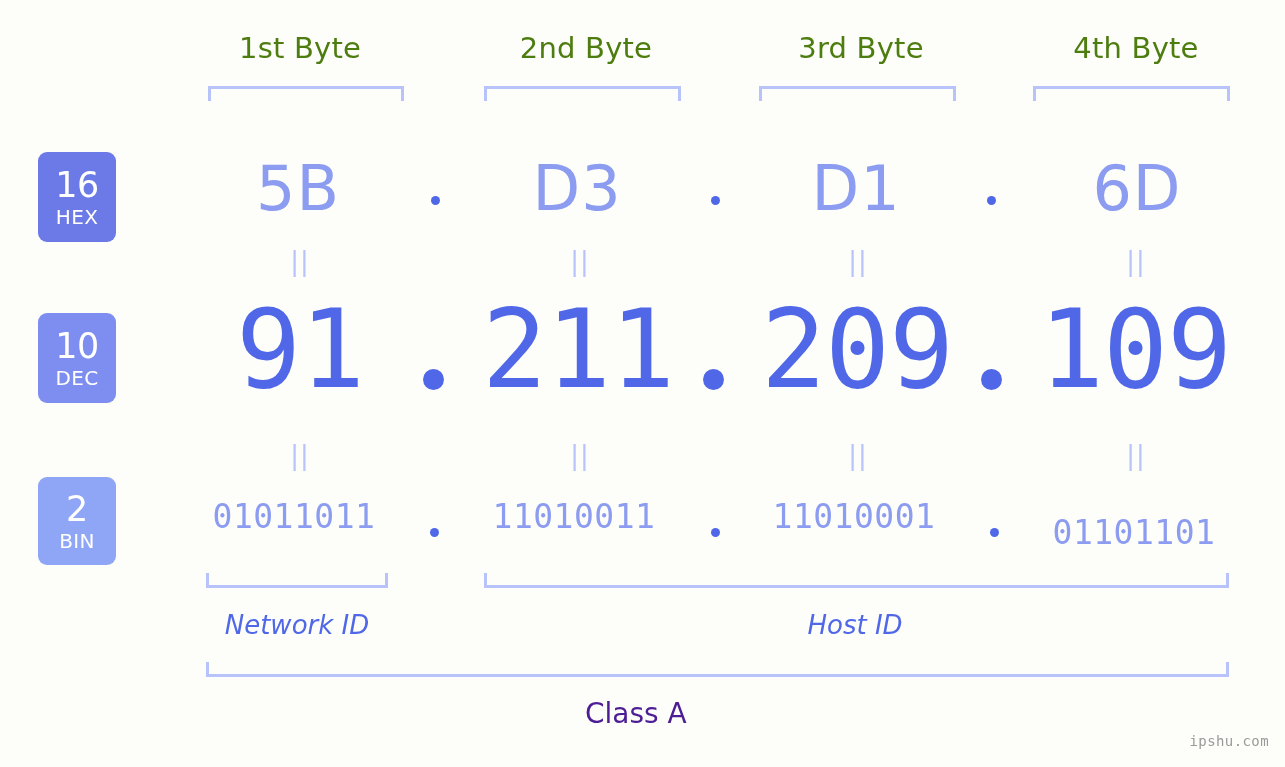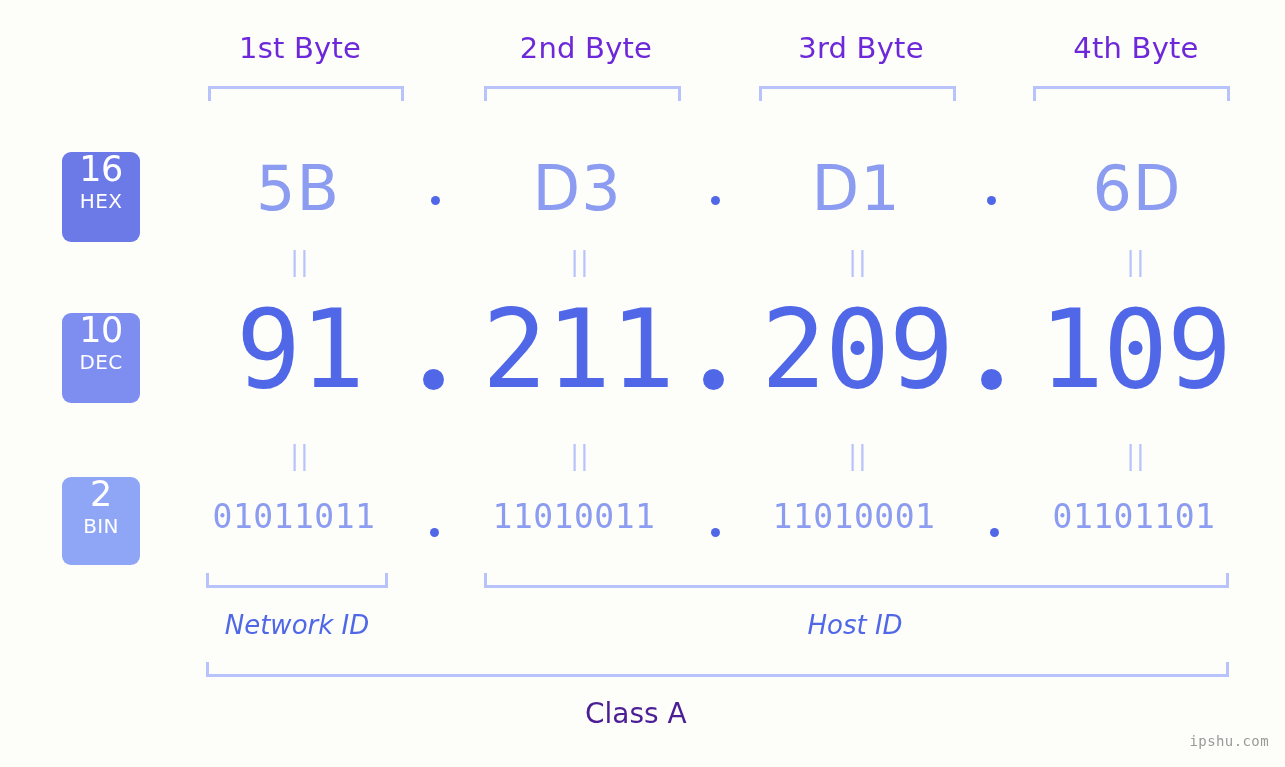"1st Byte" .byte-label { color: #6d28d9 -> #4d7c0f }
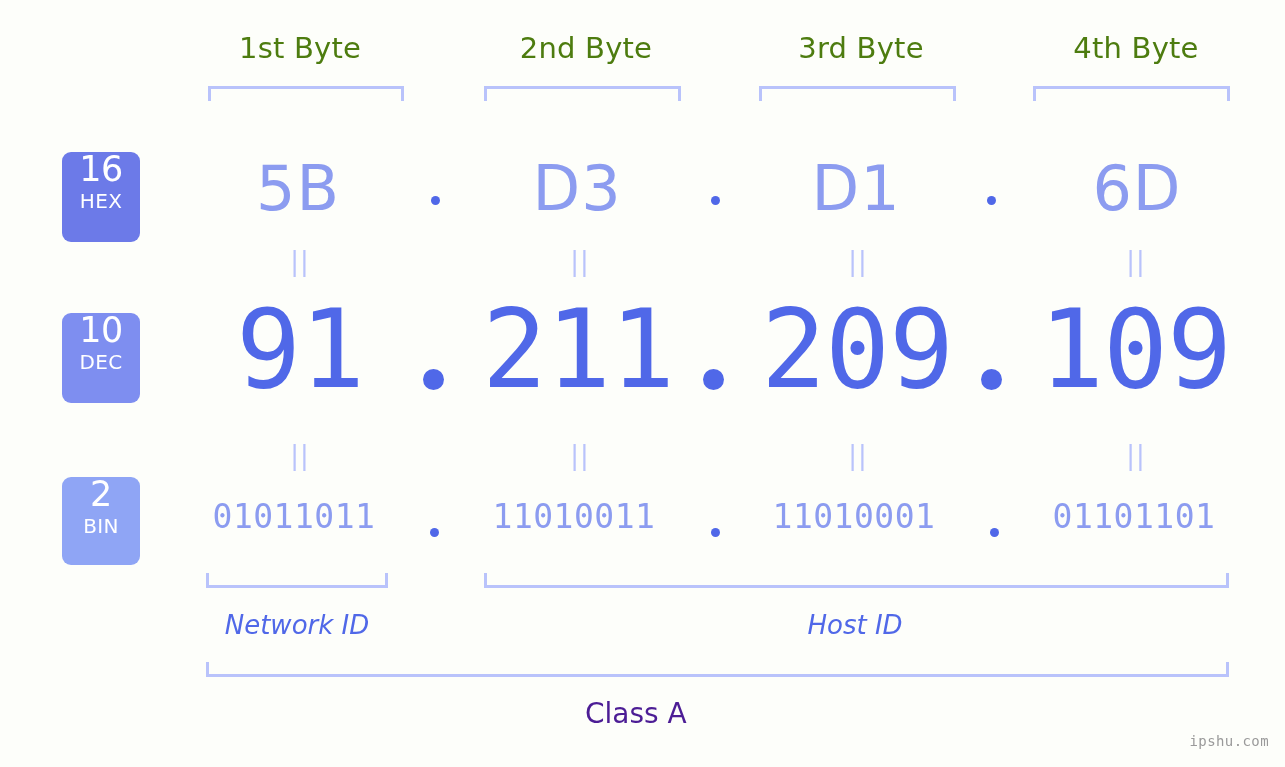"16" .badge { justify-content: none -> center; left: 62px -> 38px }
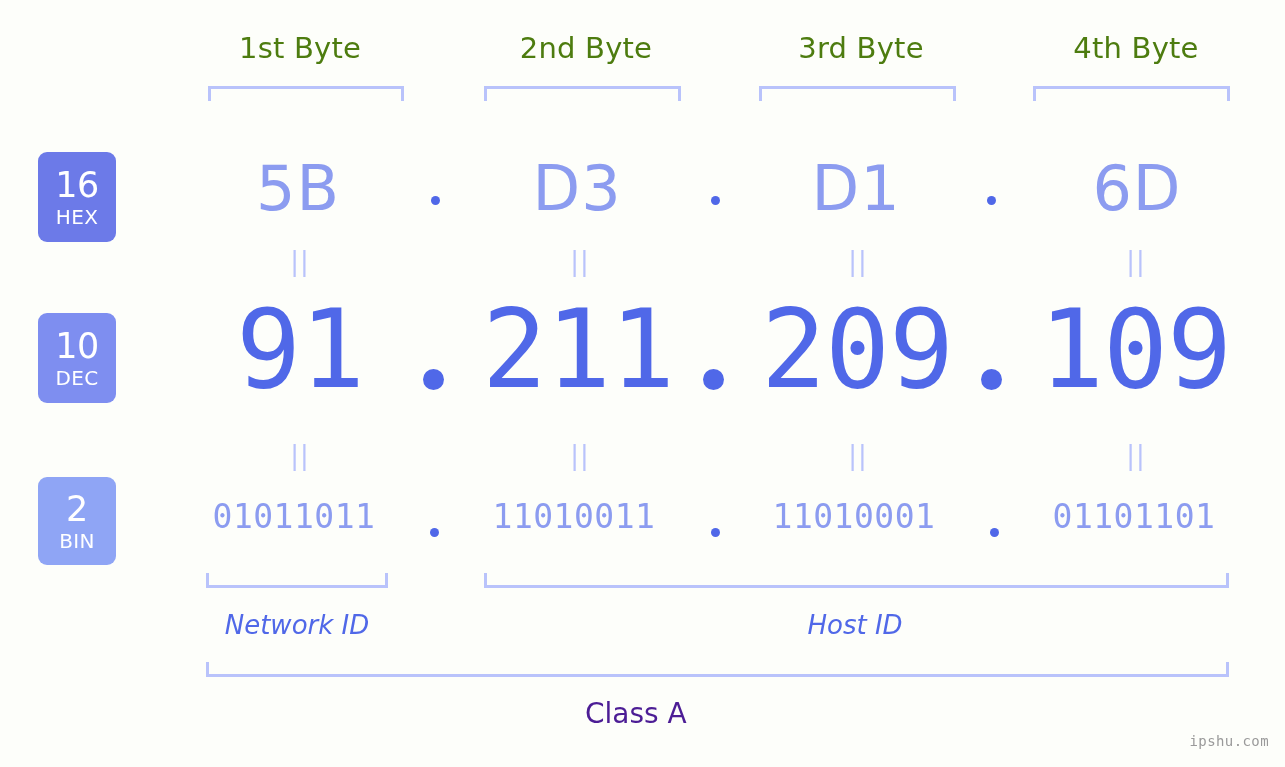"01101101" div.row-cell { margin-top: none -> 16px }
